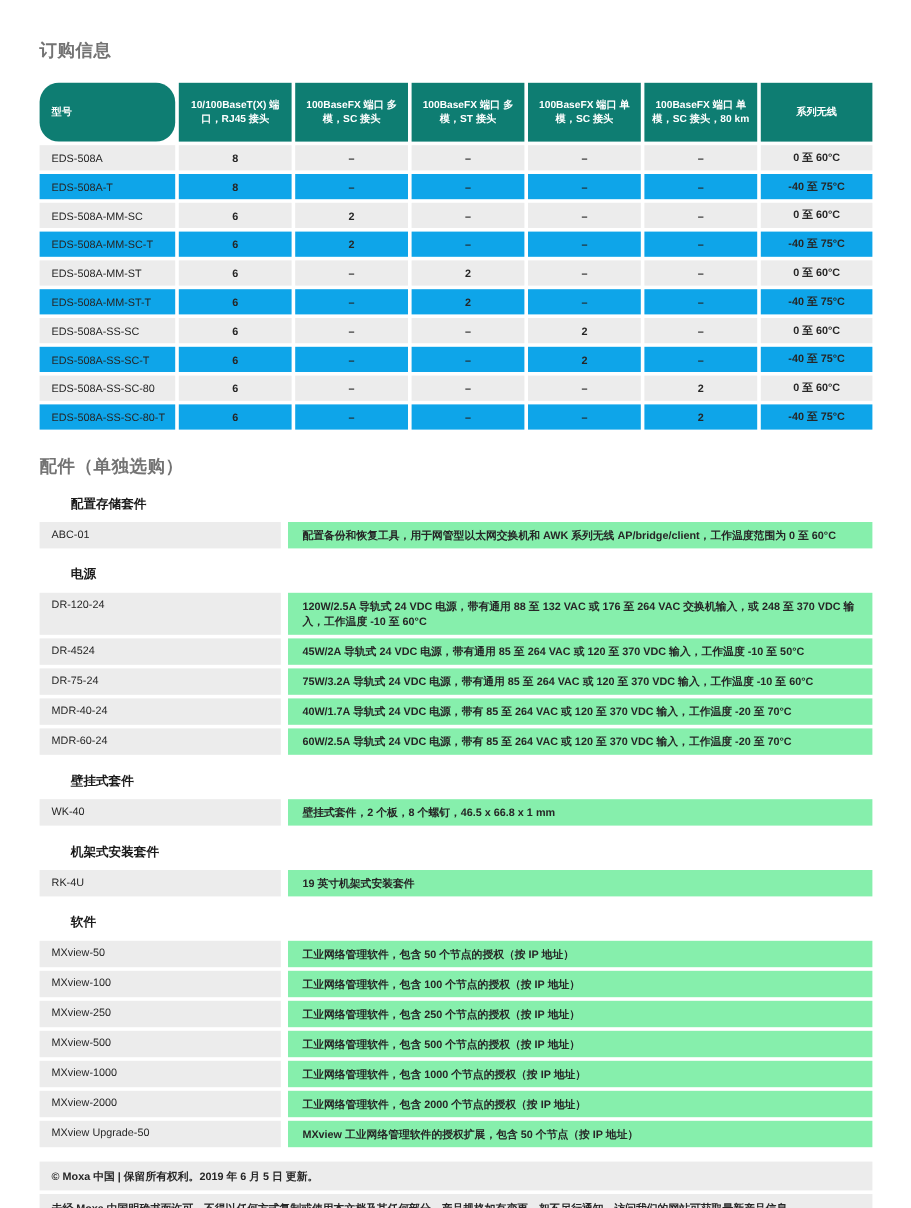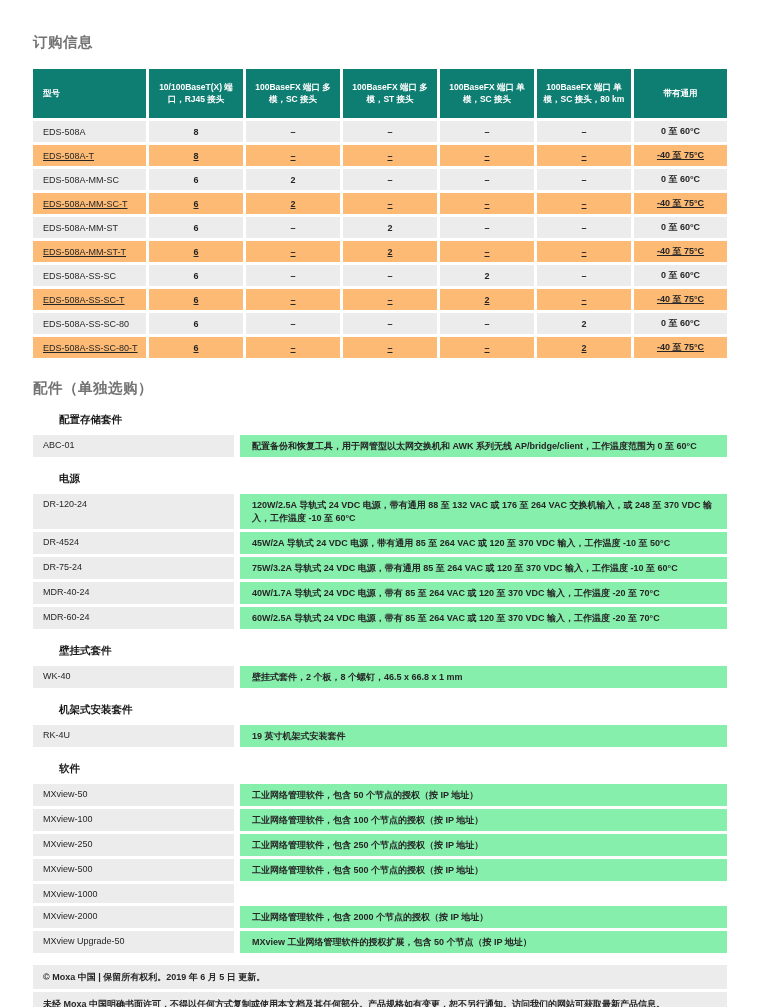"型号" table.order-table th:first-child { border-radius: none -> 16px }
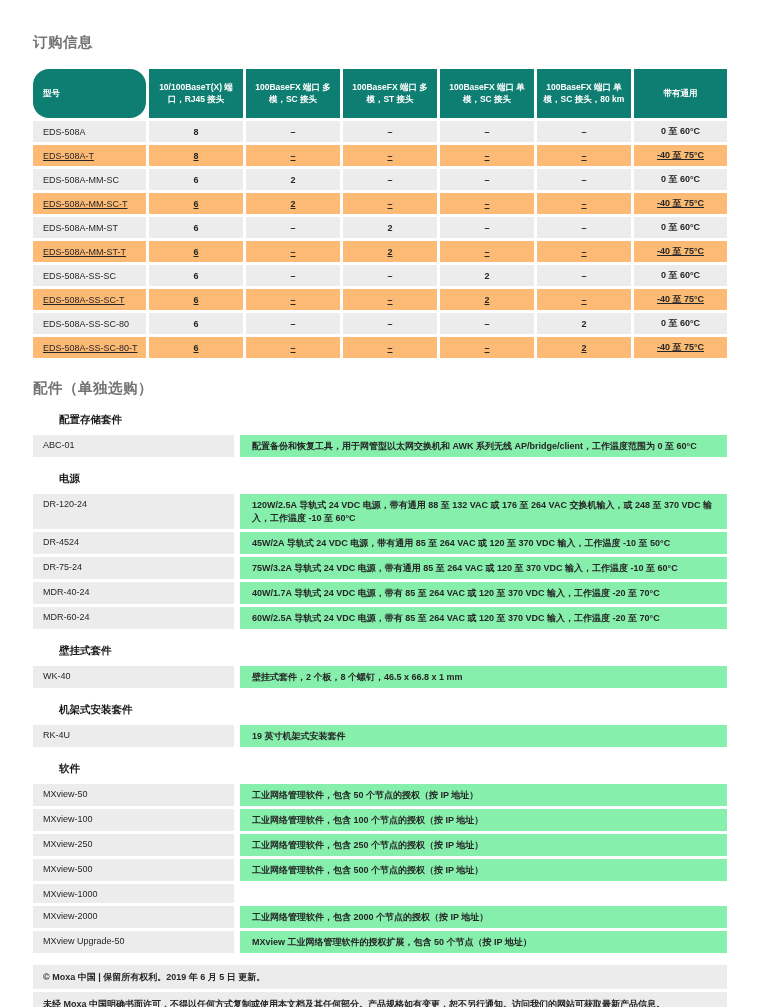"带有通用" th { text: 带有通用 -> 系列无线 }
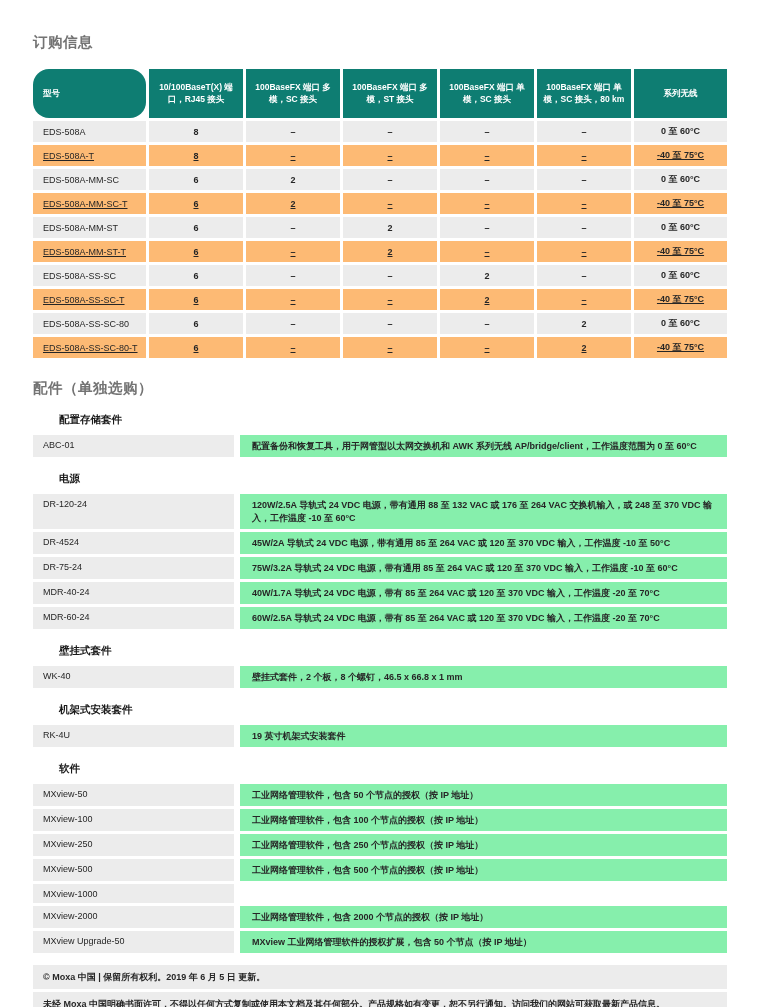"EDS-508A-T" table.order-table tr.dark td { background: #fdba74 -> #0ea5e9; text-decoration: underline -> none }
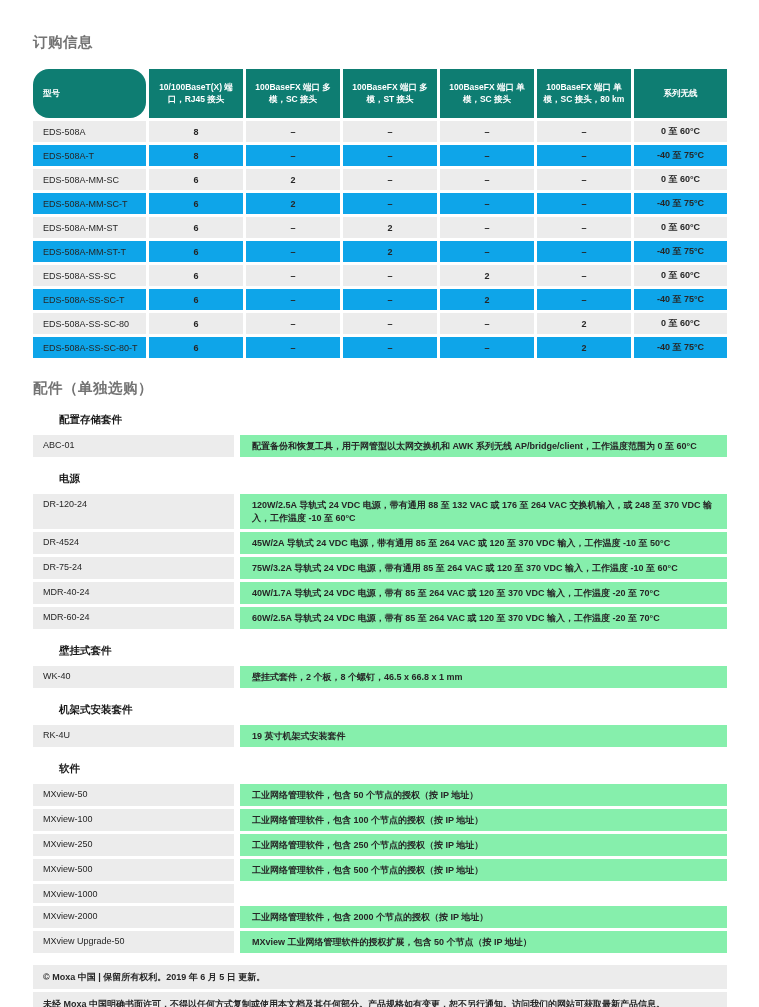"工业网络管理软件，包含 1000 个节点的授权（按 IP 地址）" div.acc-desc { html: none -> <div>工业网络管理软件，包含 1000 个节点的授权（按 IP 地址）</div> }
